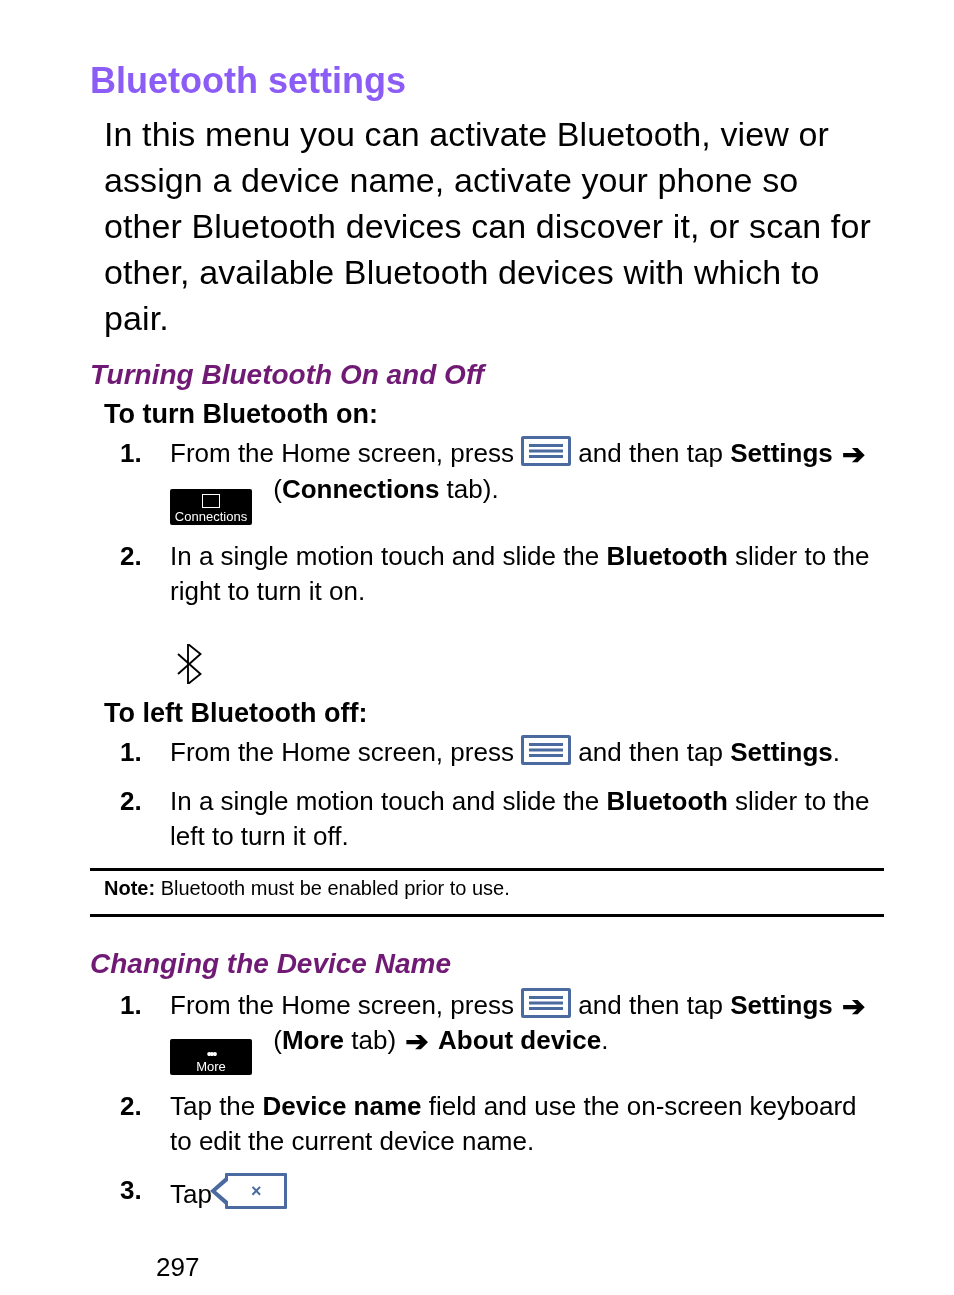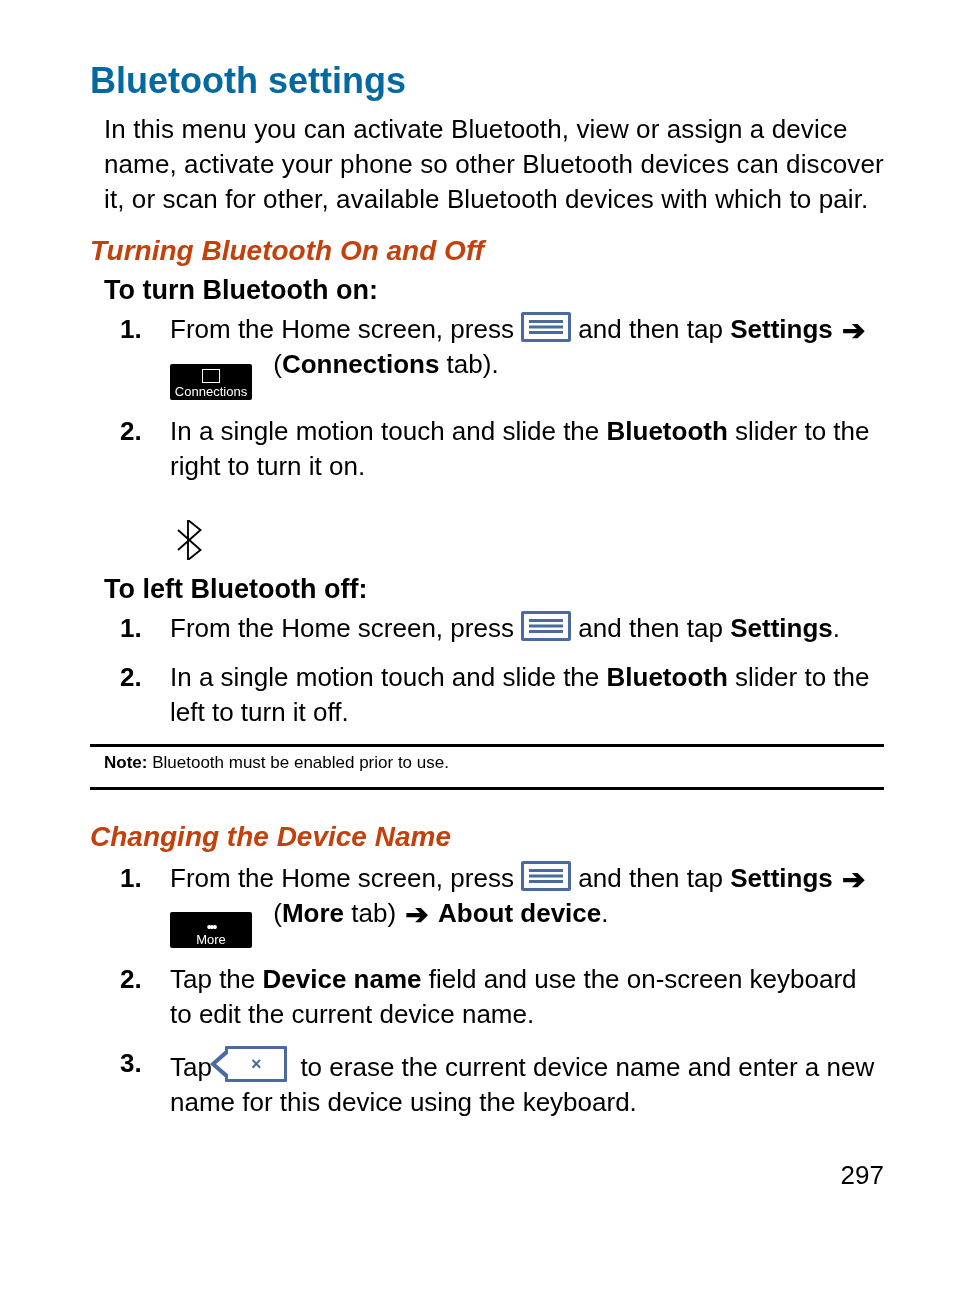"Bluetooth settings" h1.section-title { color: #0369a1 -> #8b5cf6 }
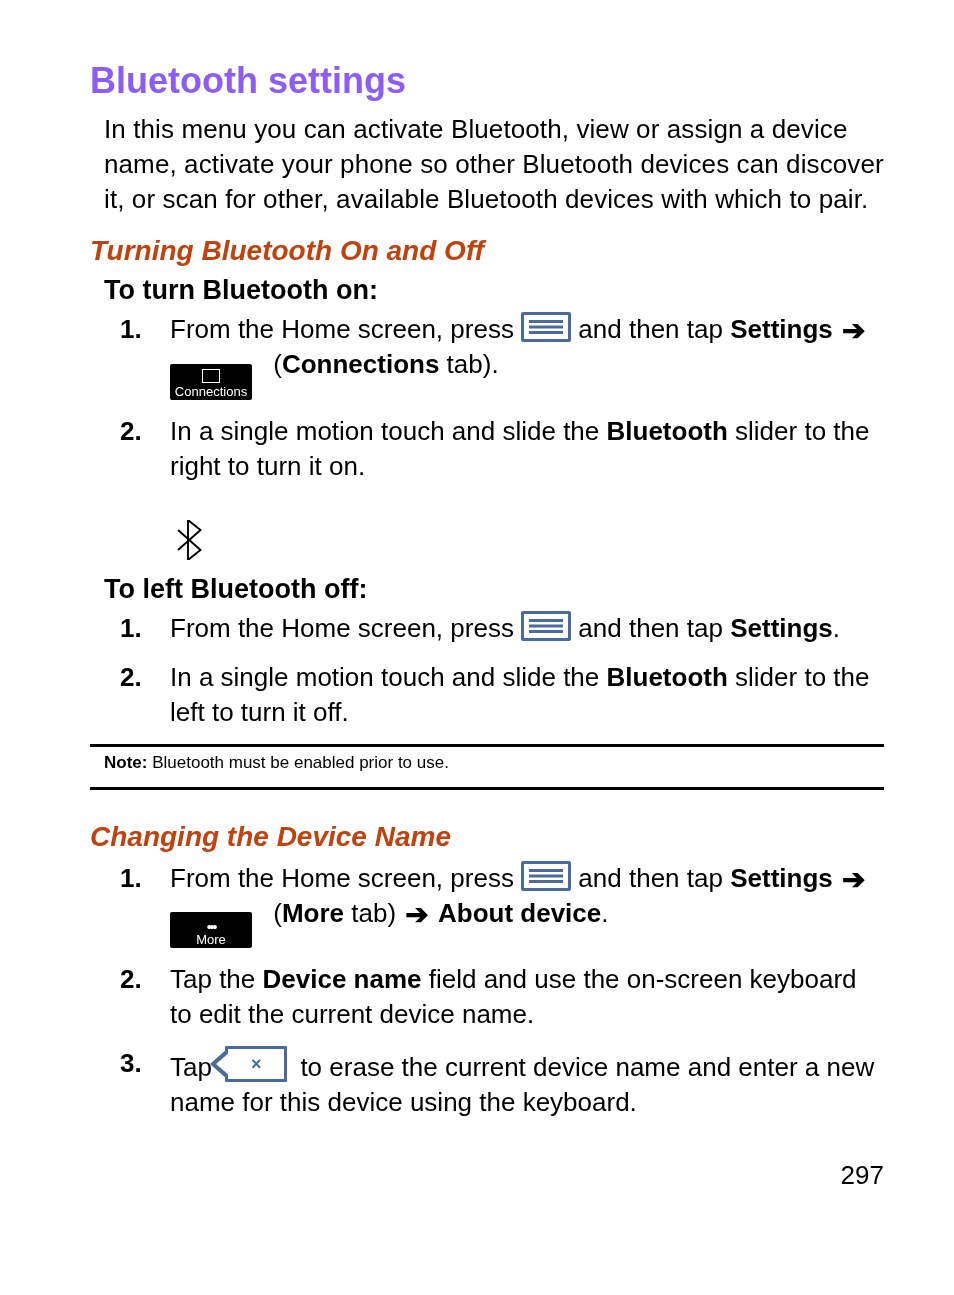"In this menu you can" p.lead { font-size: 26px -> 34px }
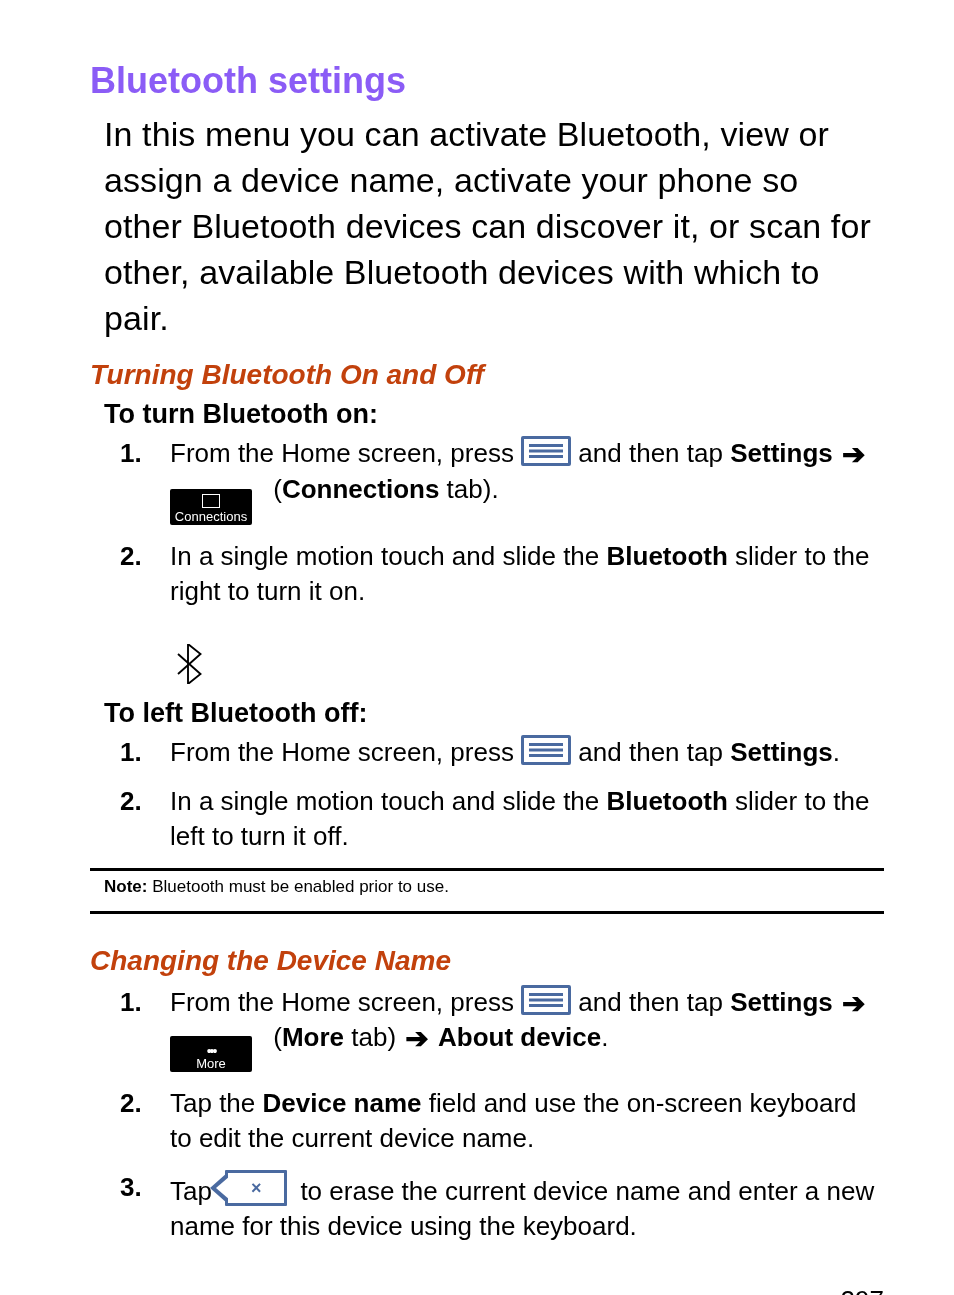"Turning Bluetooth On and Off" h2.subsection { color: #c2410c -> #701a75 }
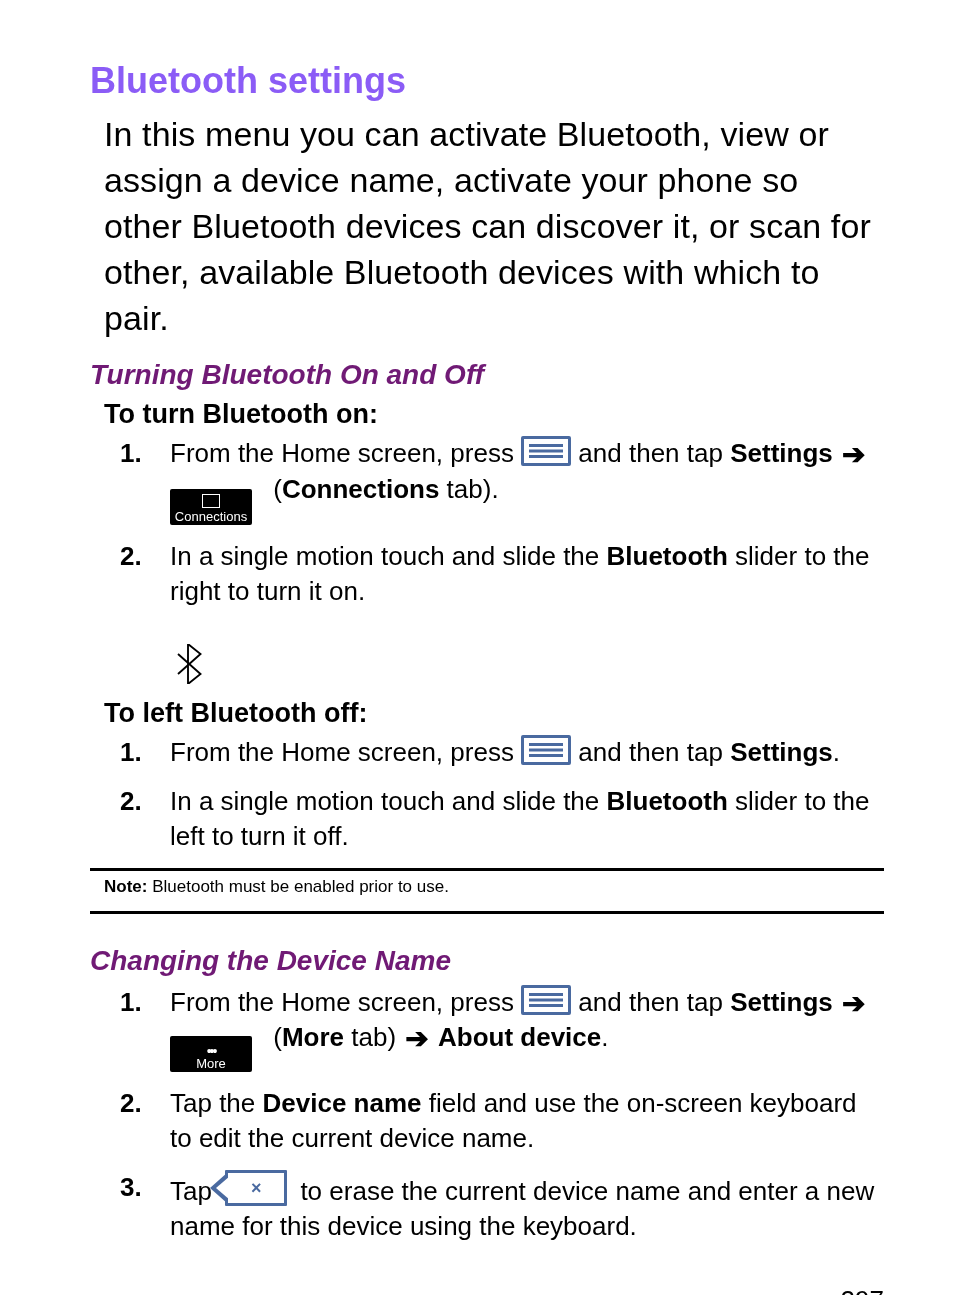"Note: Bluetooth must be enabled" p.note { font-size: 17px -> 20px }
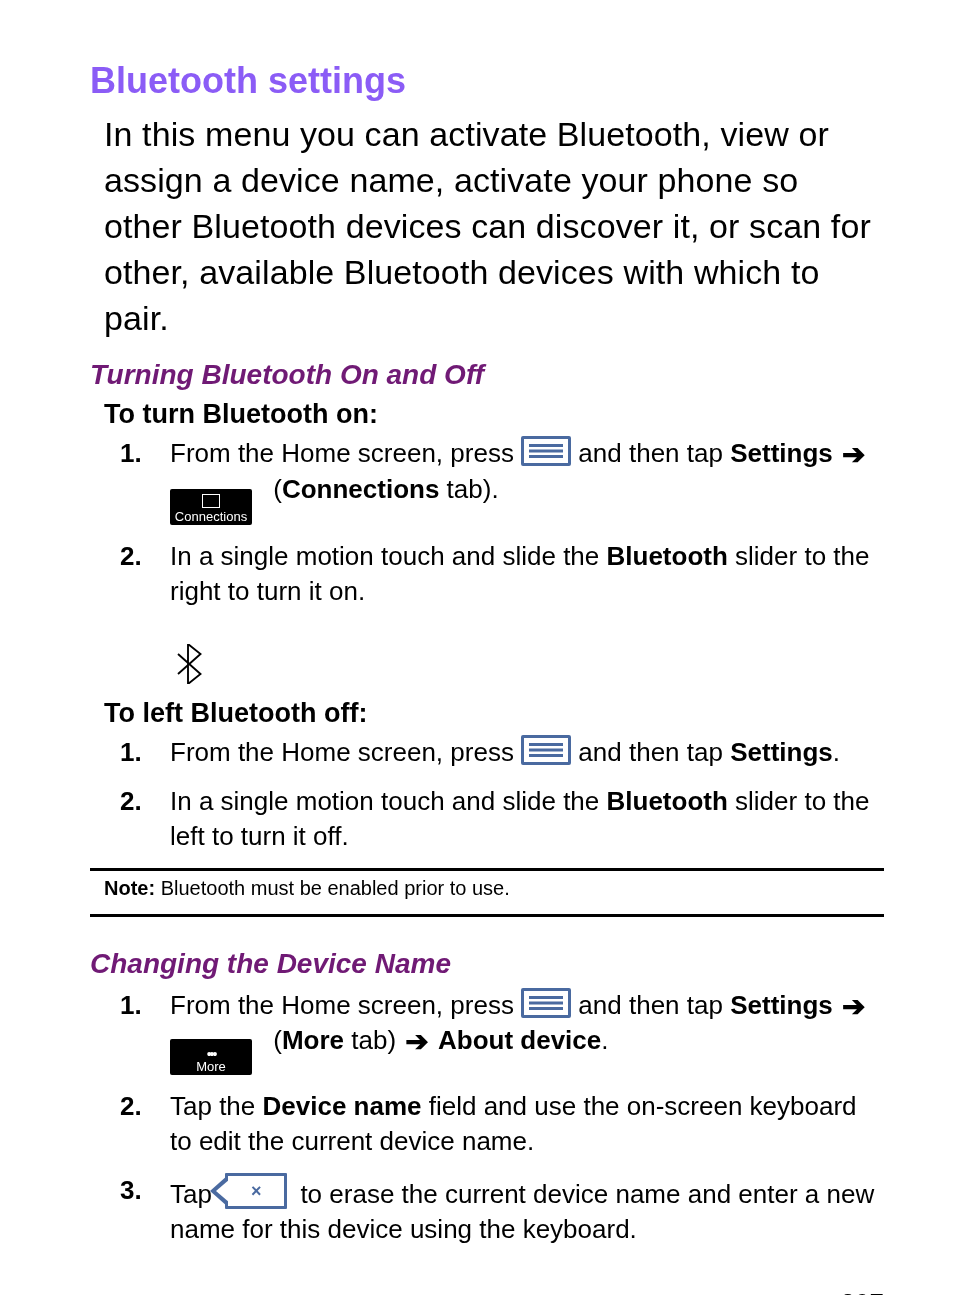"to erase the current device" span { html: <span> to erase the current device name and enter a new name for this device using the keyboard.</span> -> none }
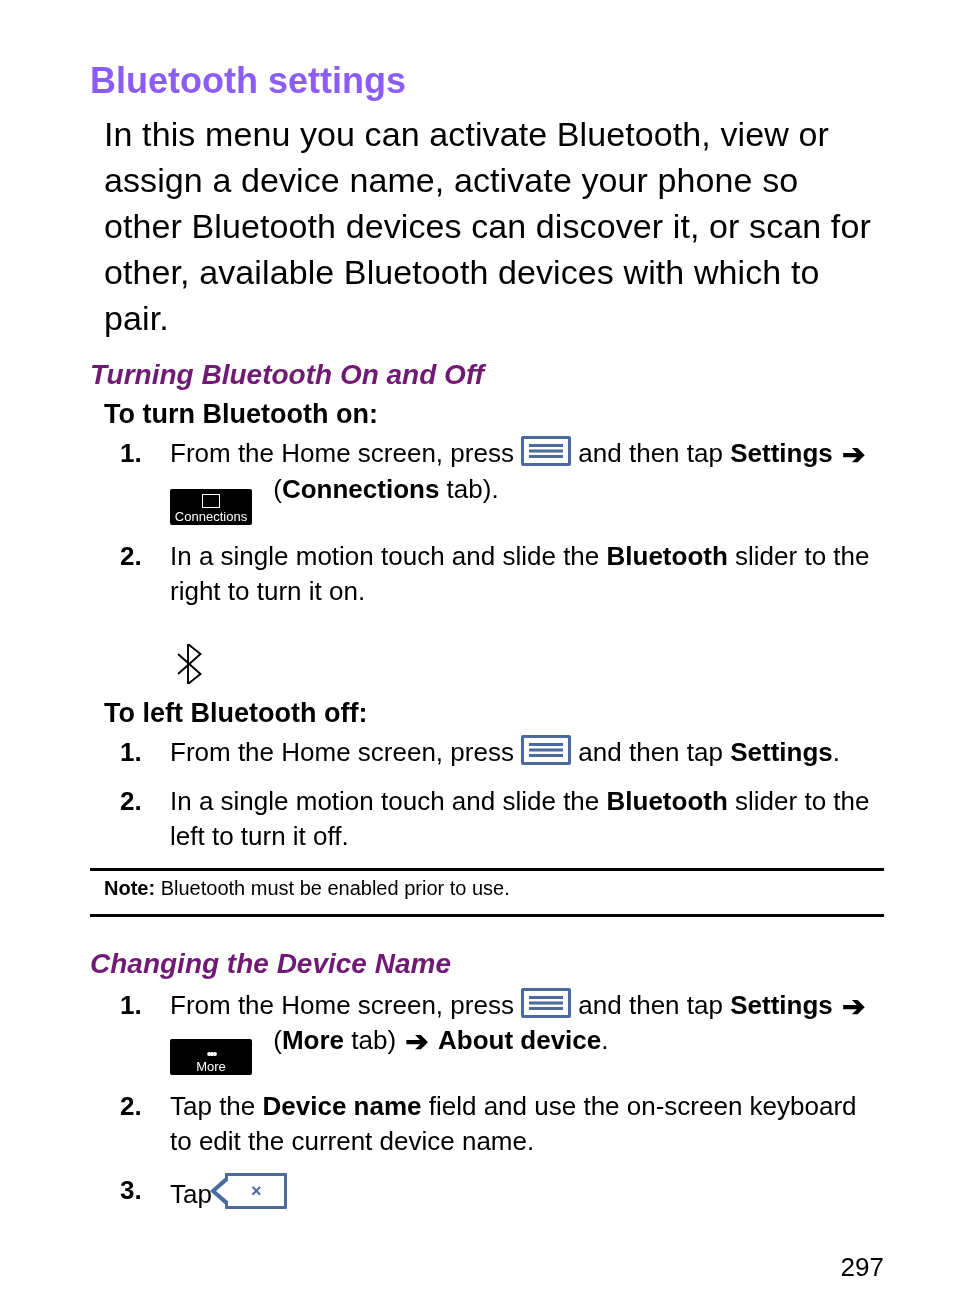"297" .page-number { text-align: right -> none }
